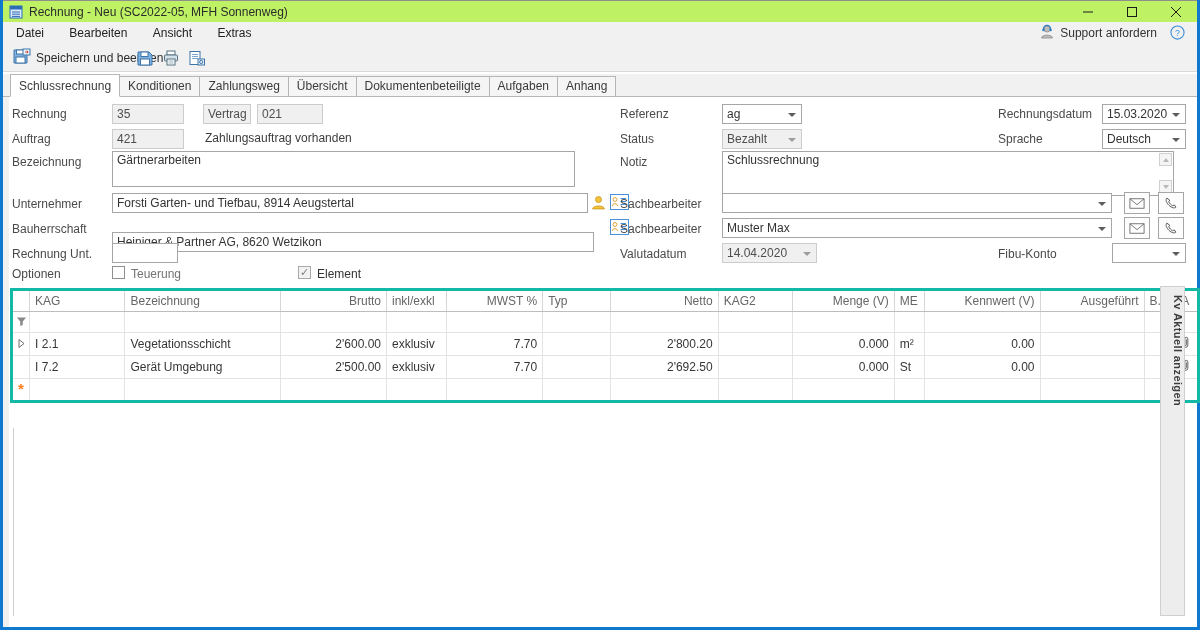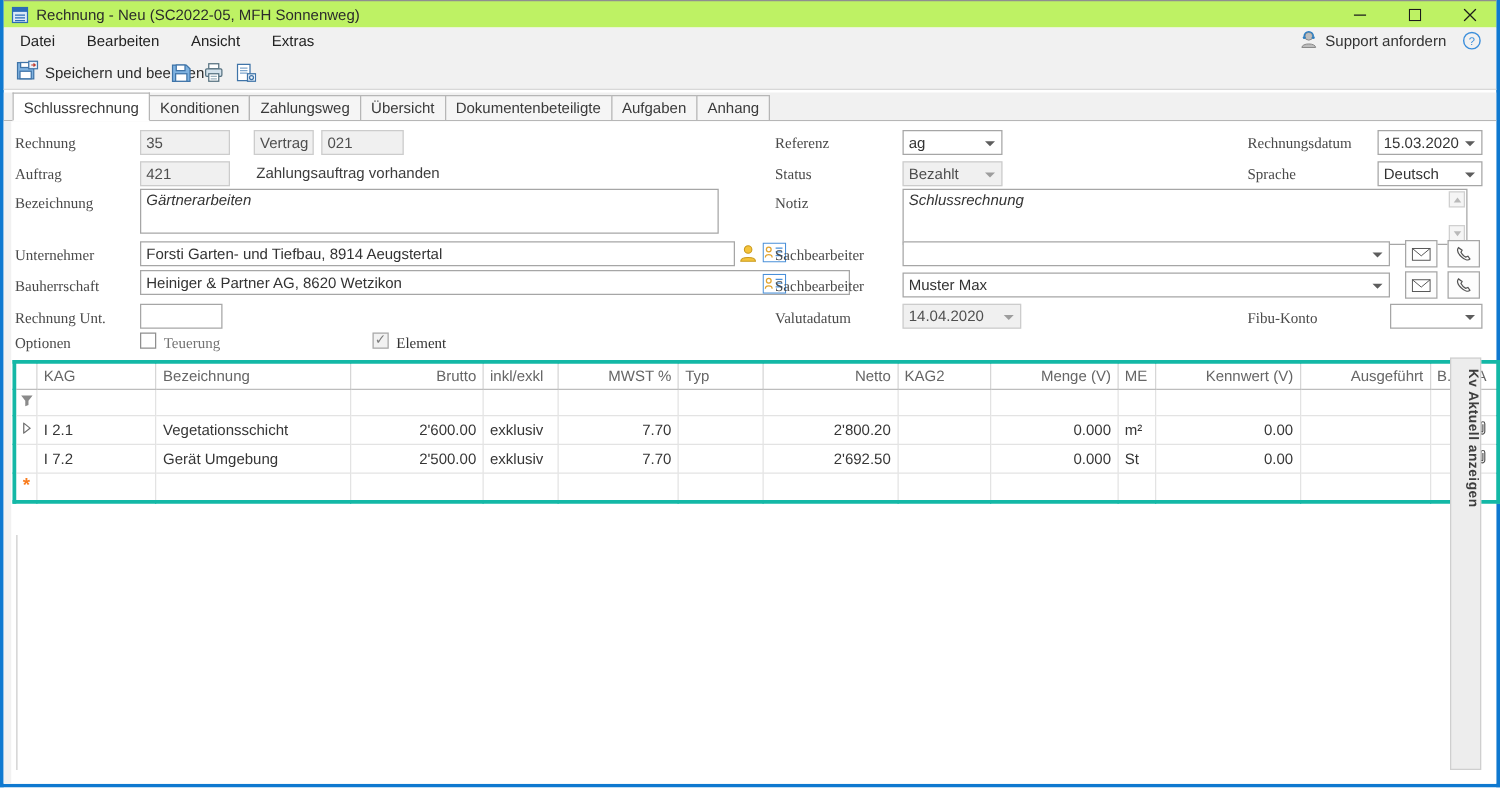"Rechnung" .lbl { font-family: Liberation Serif, serif -> none }
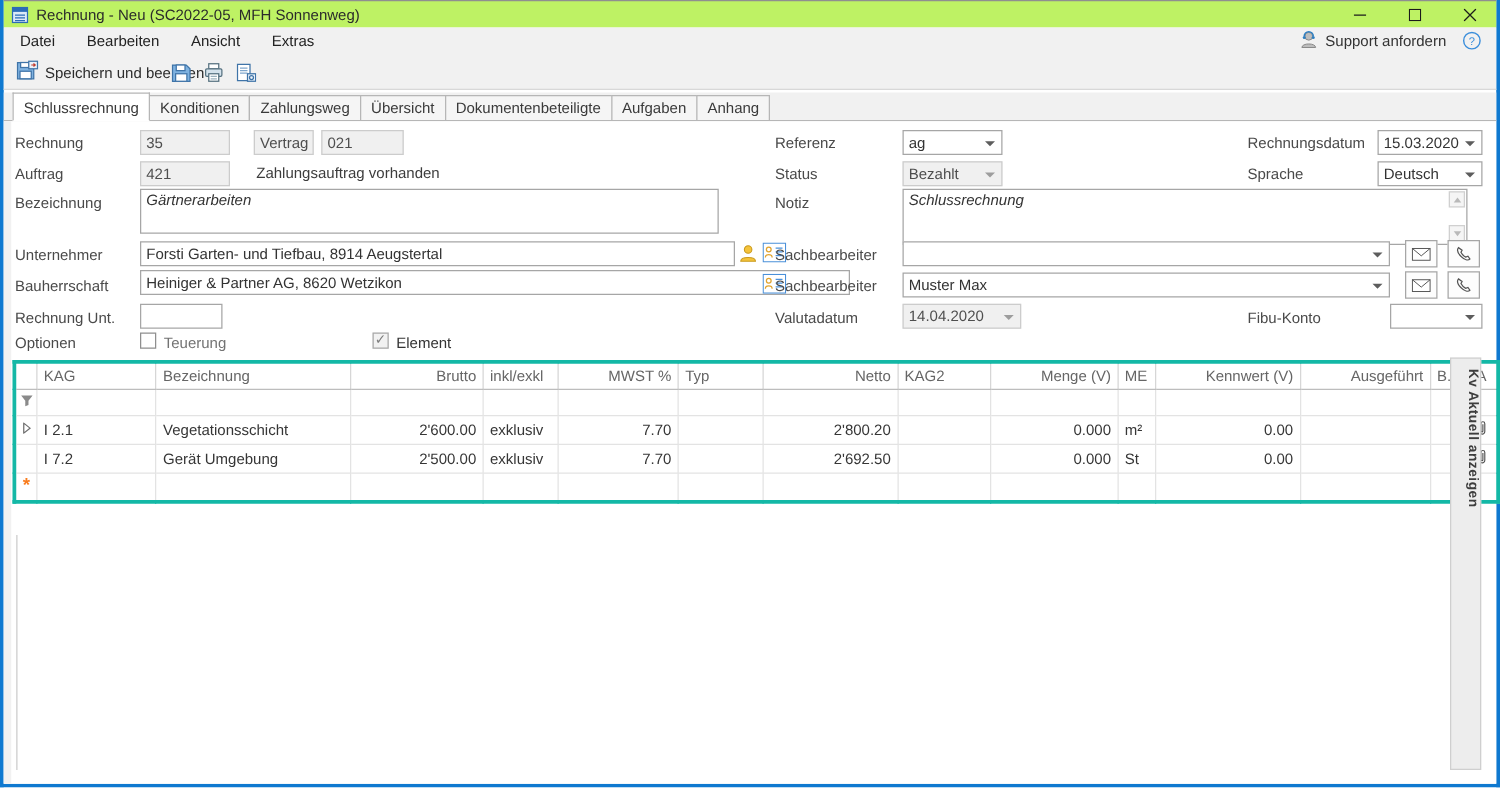"Gärtnerarbeiten" .fld.area { font-style: italic -> none }
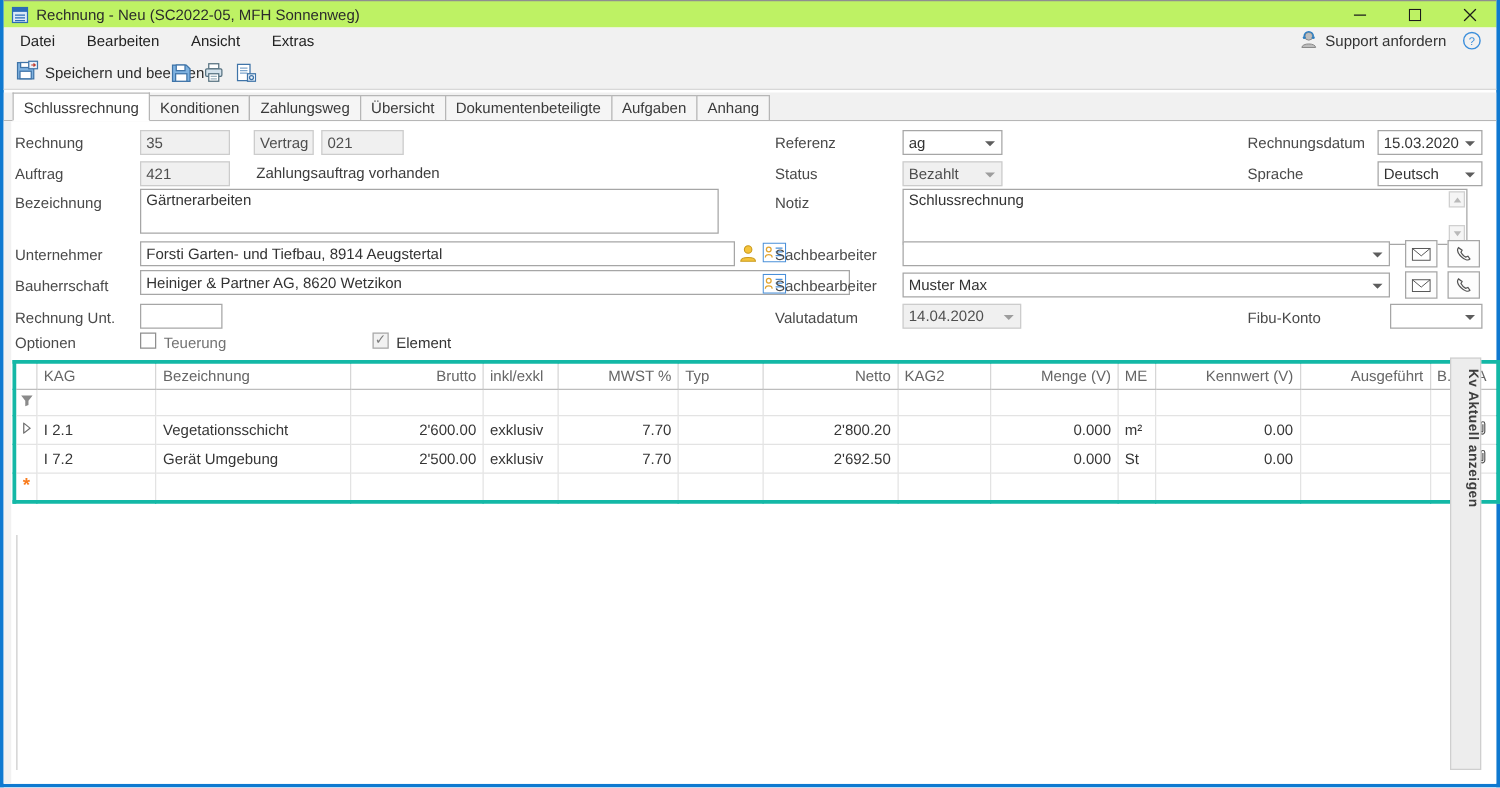"Heiniger & Partner AG, 8620" div.fld { top: 216px -> 232px; width: 568px -> 482px }
